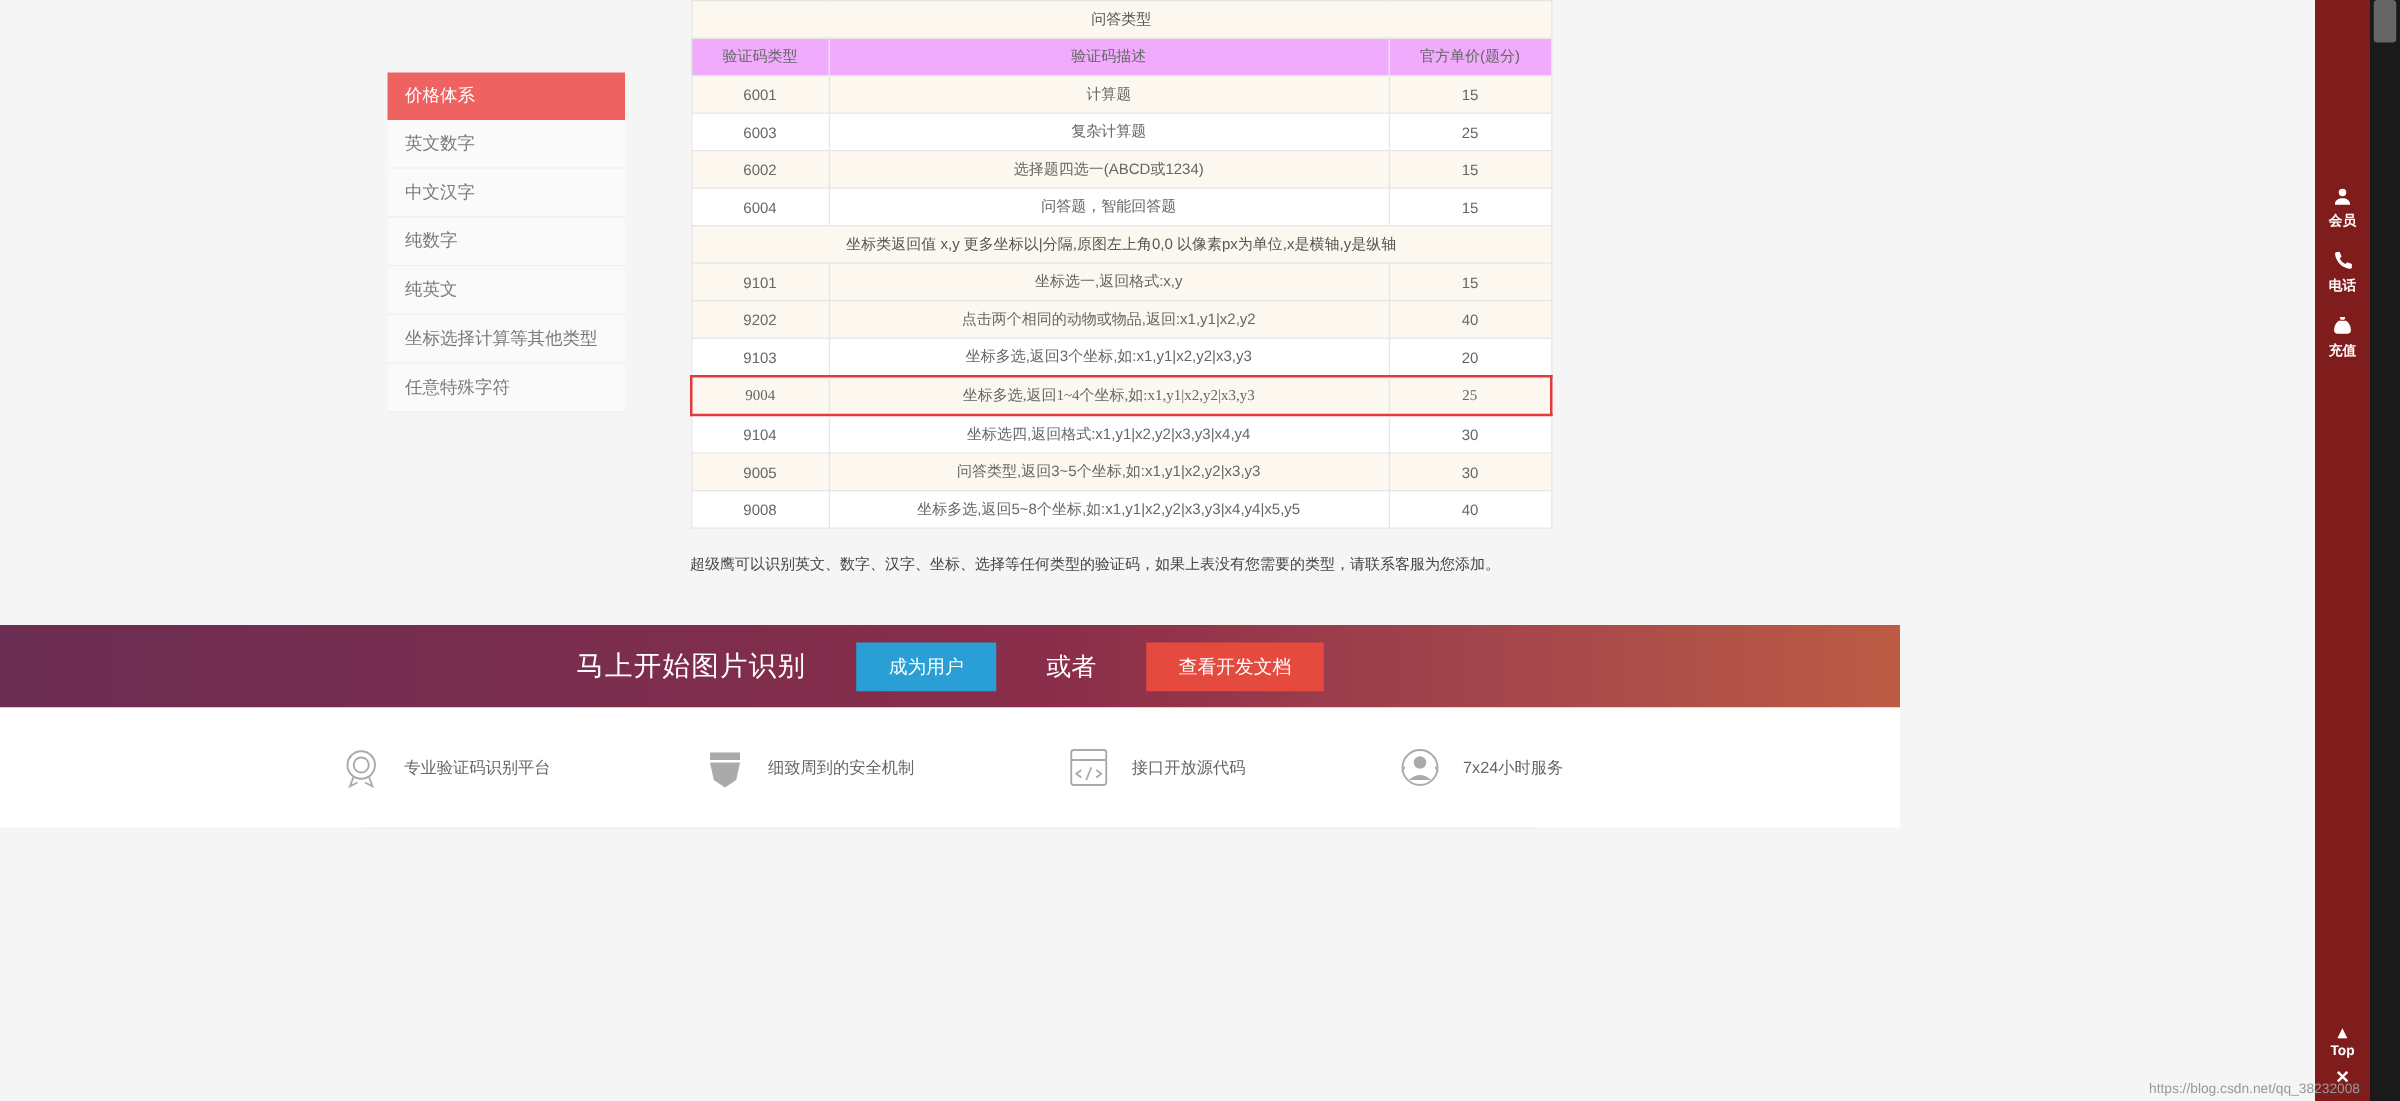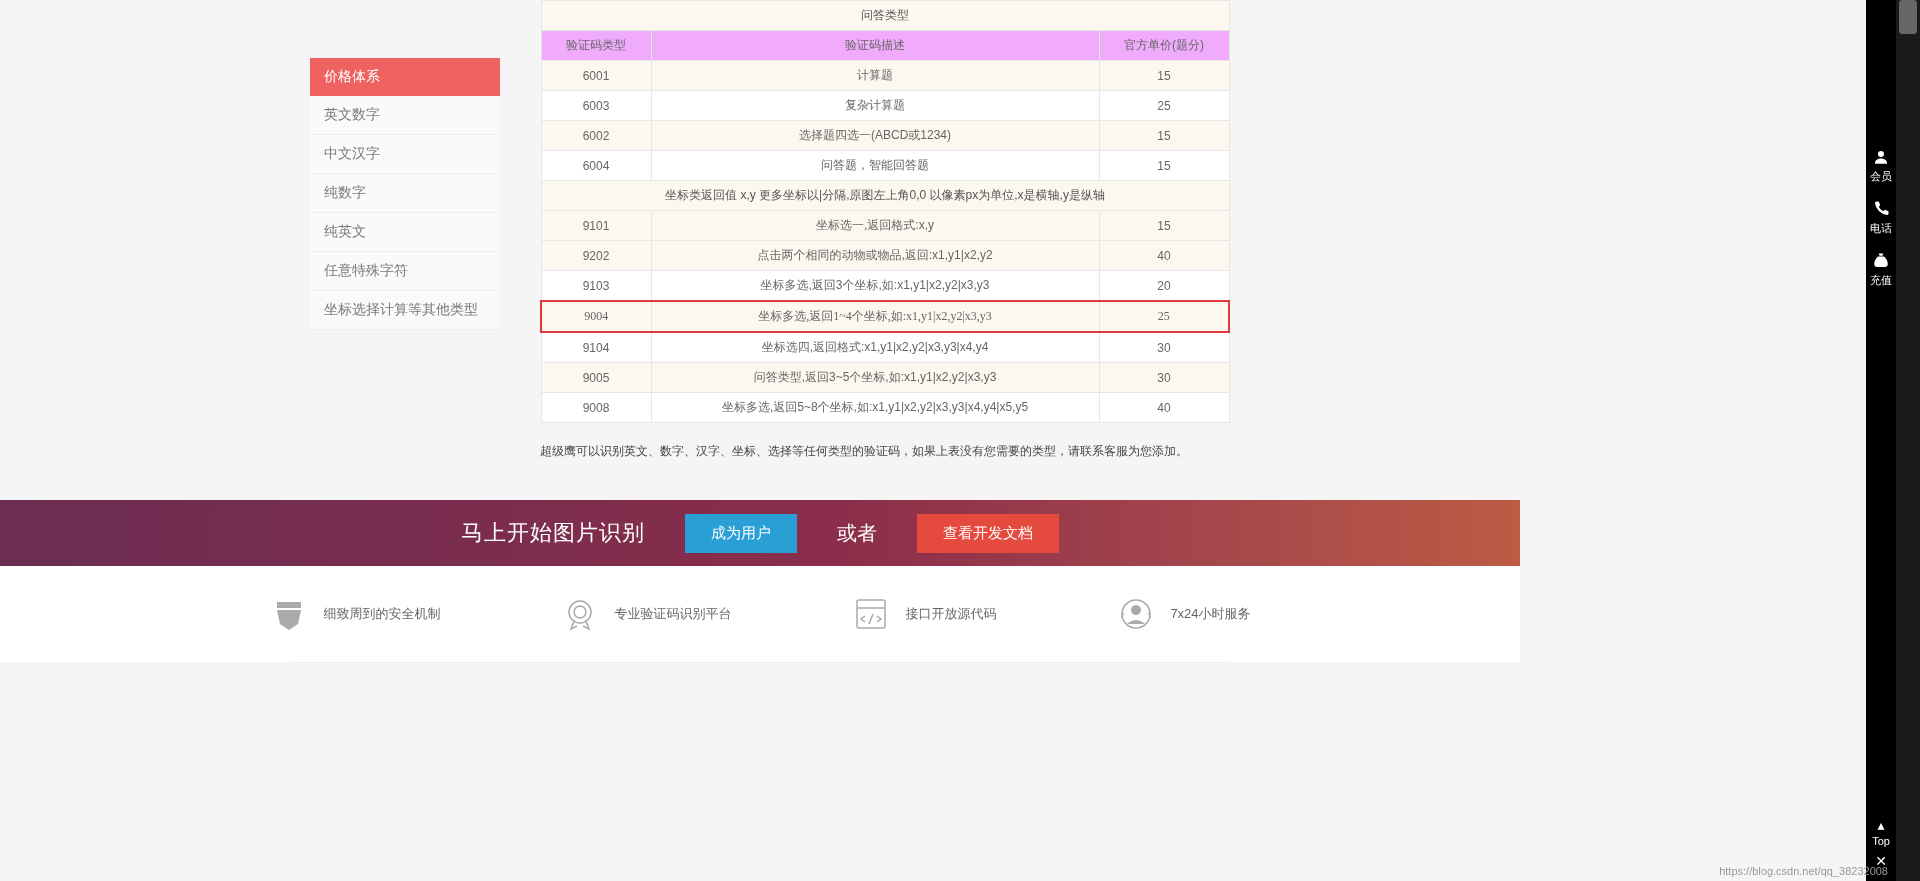"问答类型" .content { margin-left: none -> 12px }
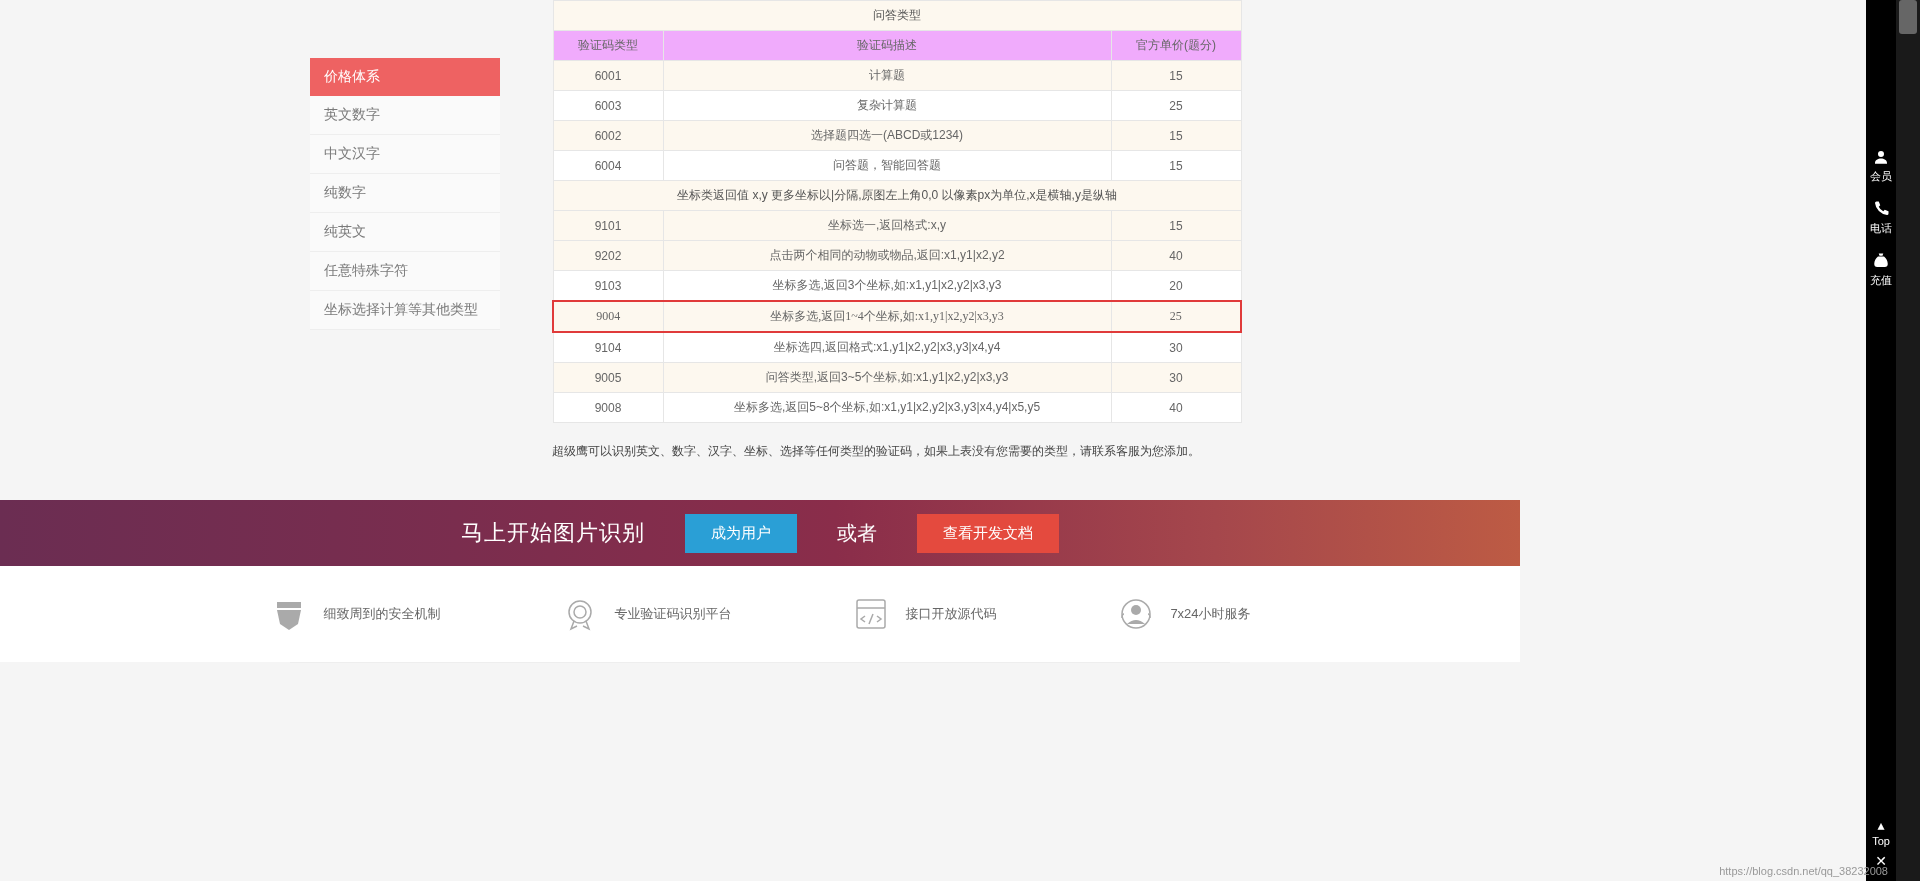"会员" .right-rail { background: #000000 -> #7f1d1d; font-weight: none -> bold; width: 30px -> 44px }
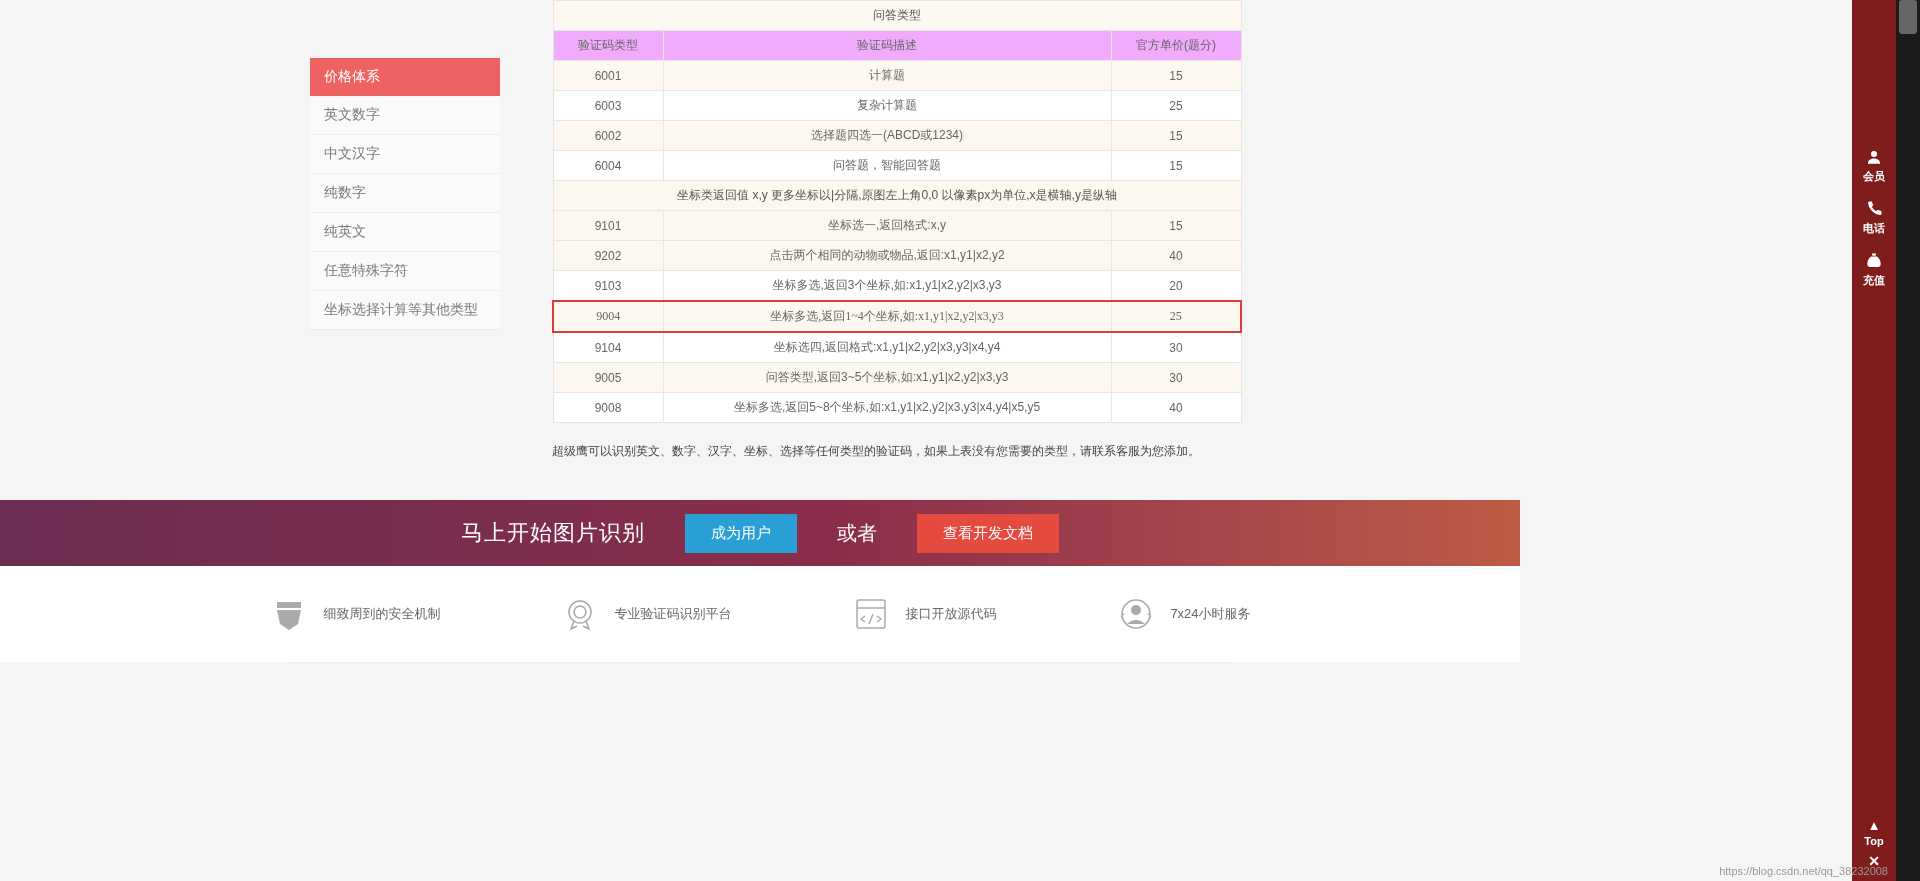"任意特殊字符" div.sidebar-item { order: before "坐标选择计算等其他类型" -> after "坐标选择计算等其他类型" }
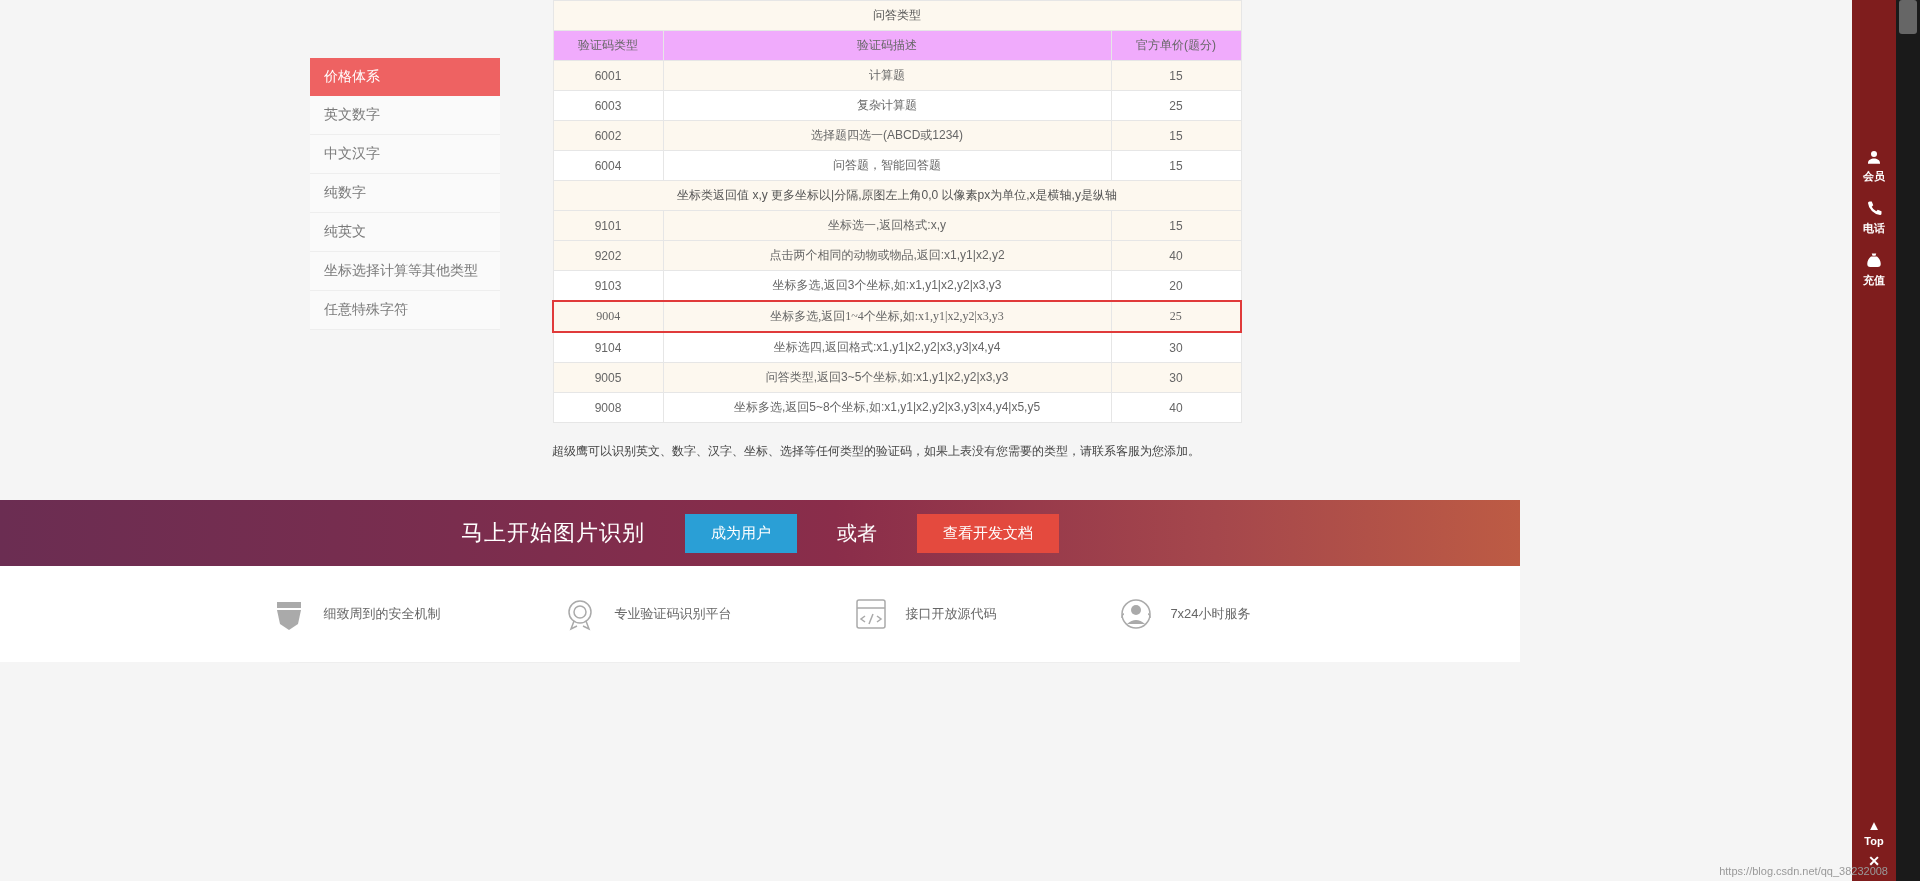"细致周到的安全机制" div.feat { order: before "专业验证码识别平台" -> after "专业验证码识别平台" }
